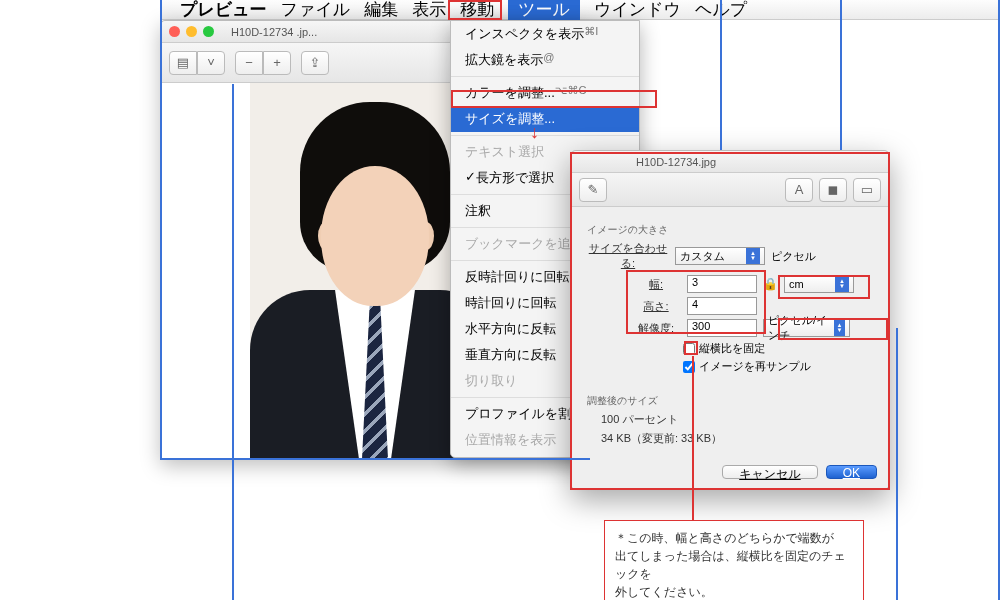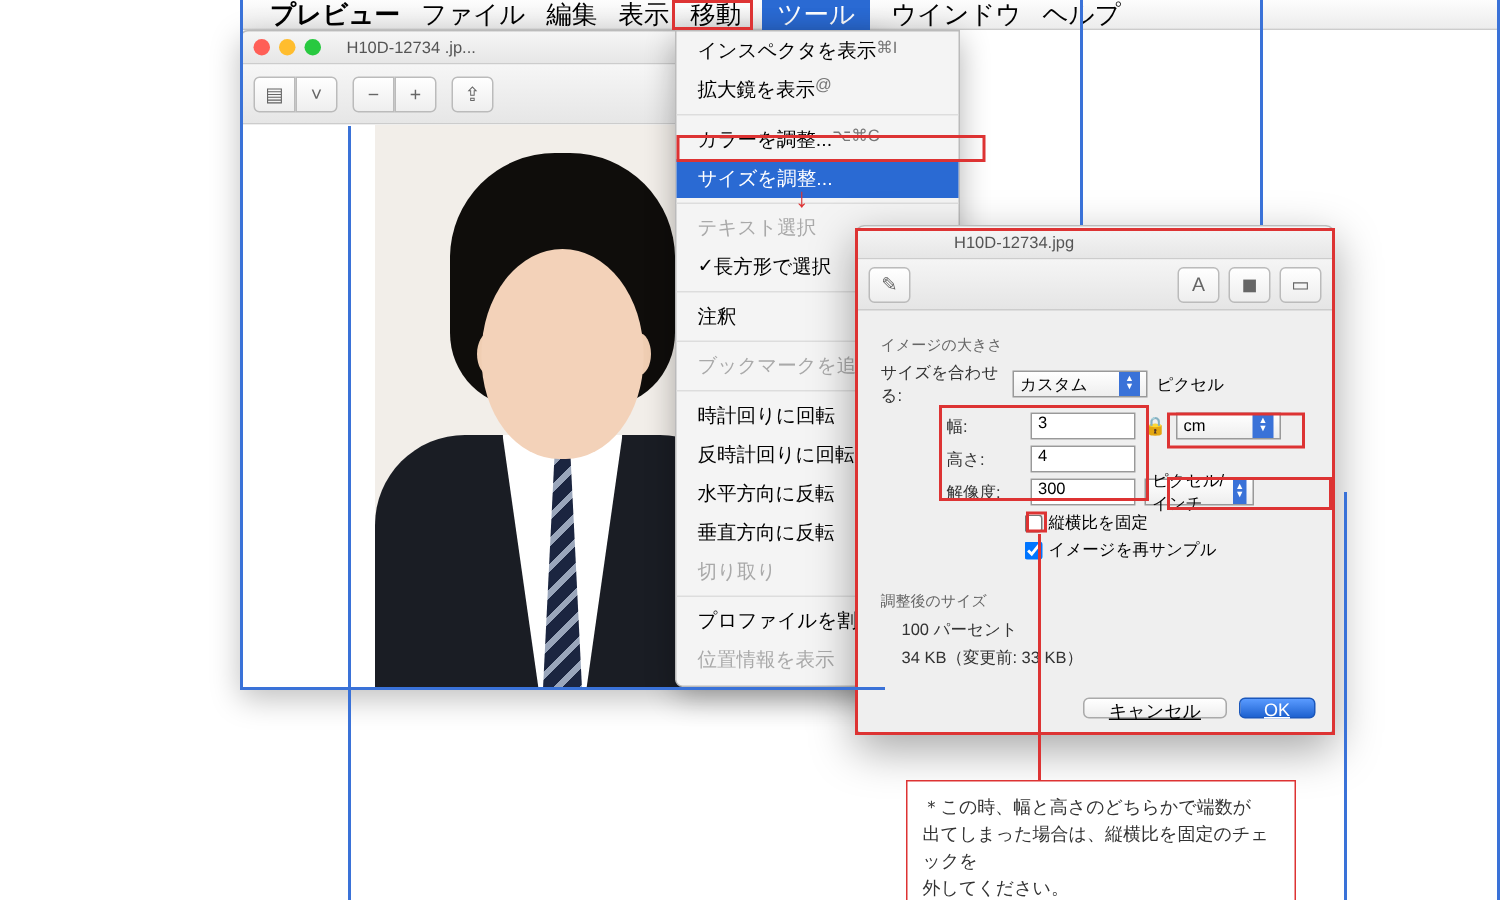"サイズを合わせる:" .lbl { text-align: left -> center; text-decoration: none -> underline }
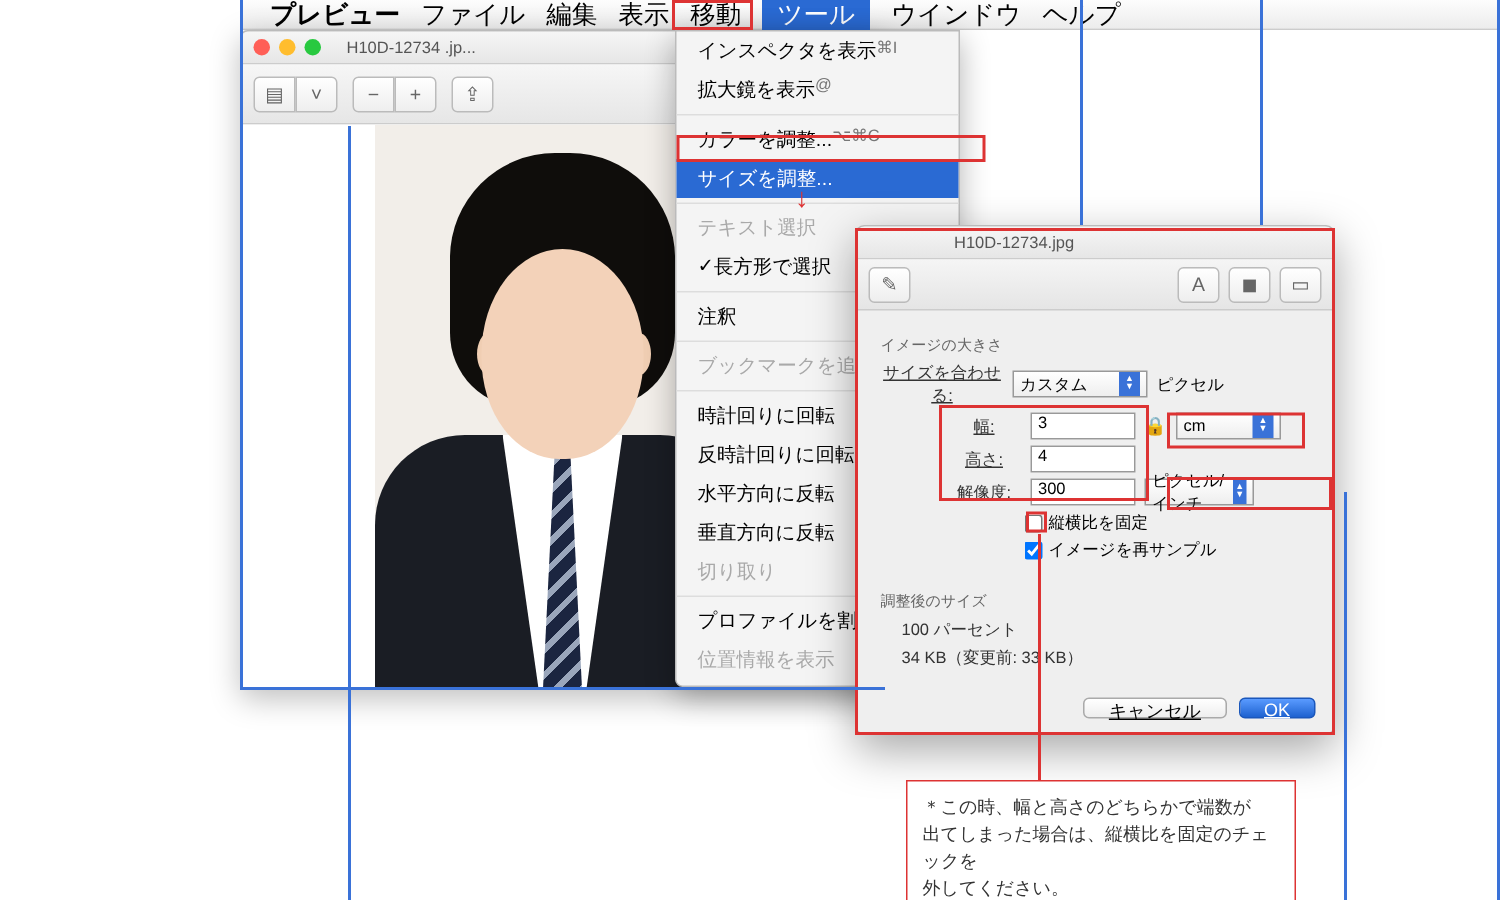"時計回りに回転" div.mi { order: before "反時計回りに回転" -> after "反時計回りに回転" }
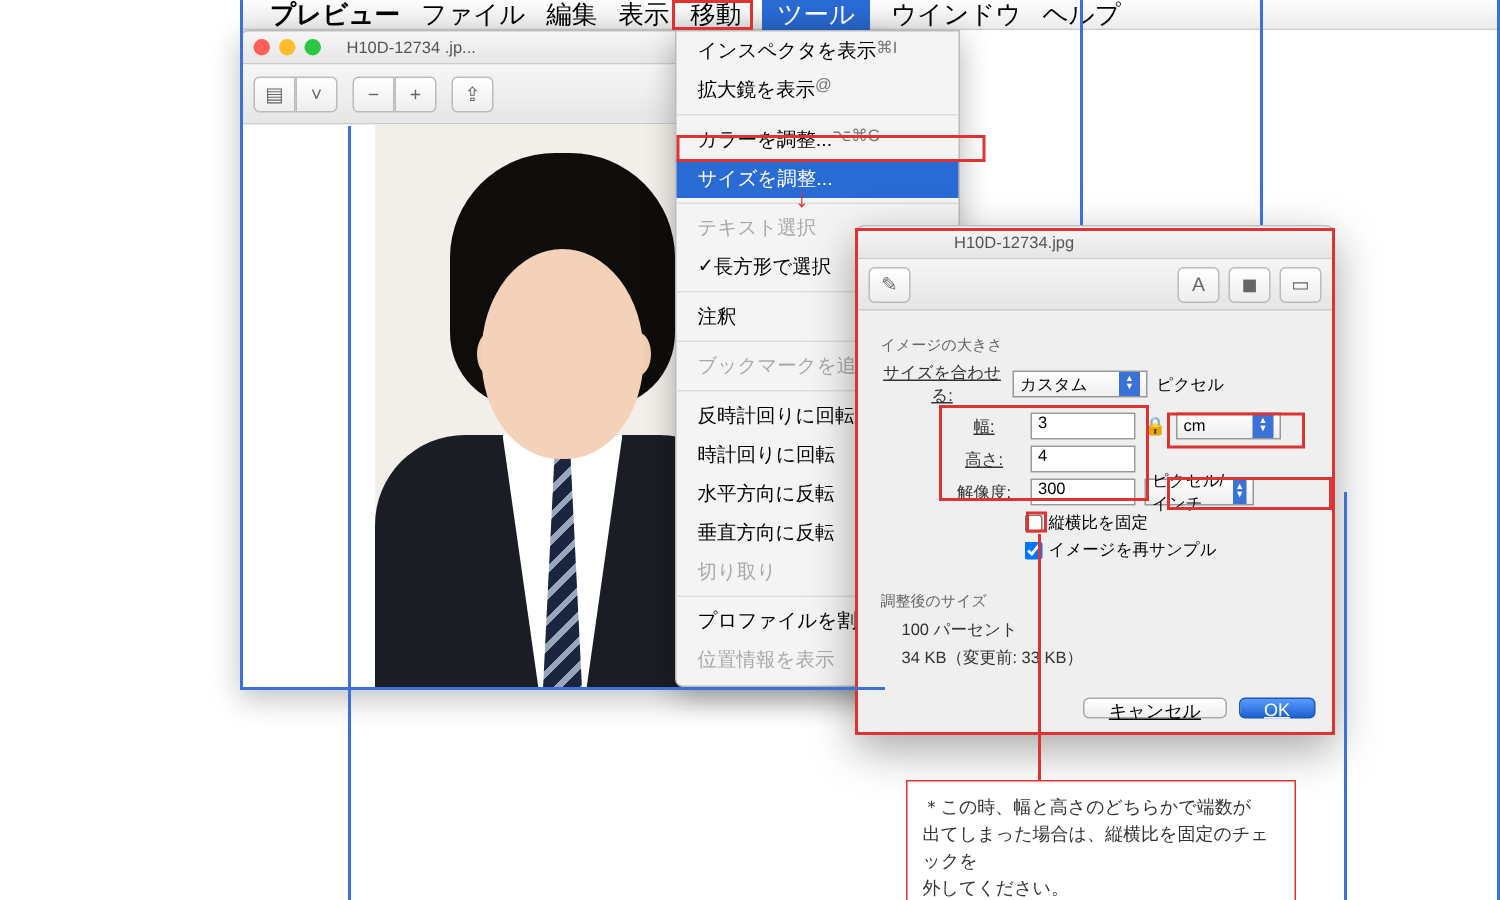"ピクセル/インチ" span.sel2 { width: 73px -> 87px }
